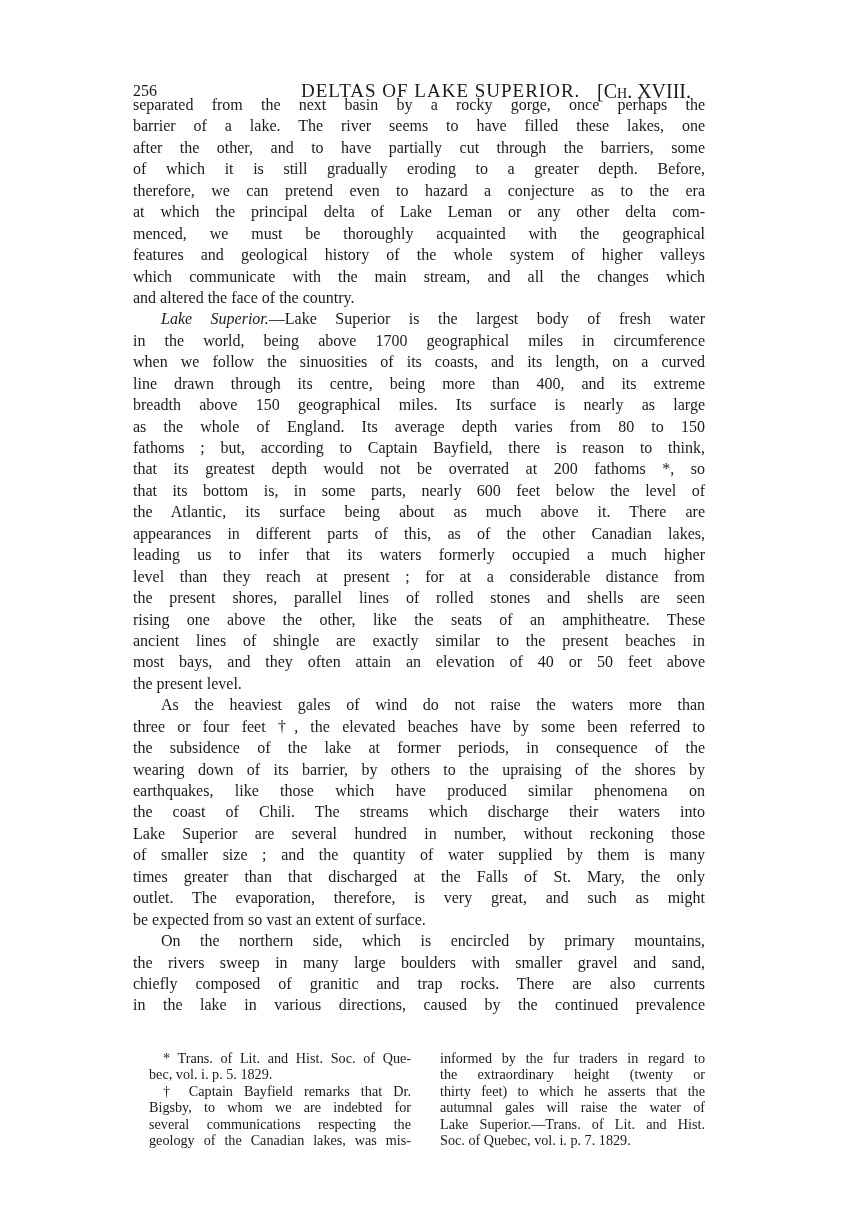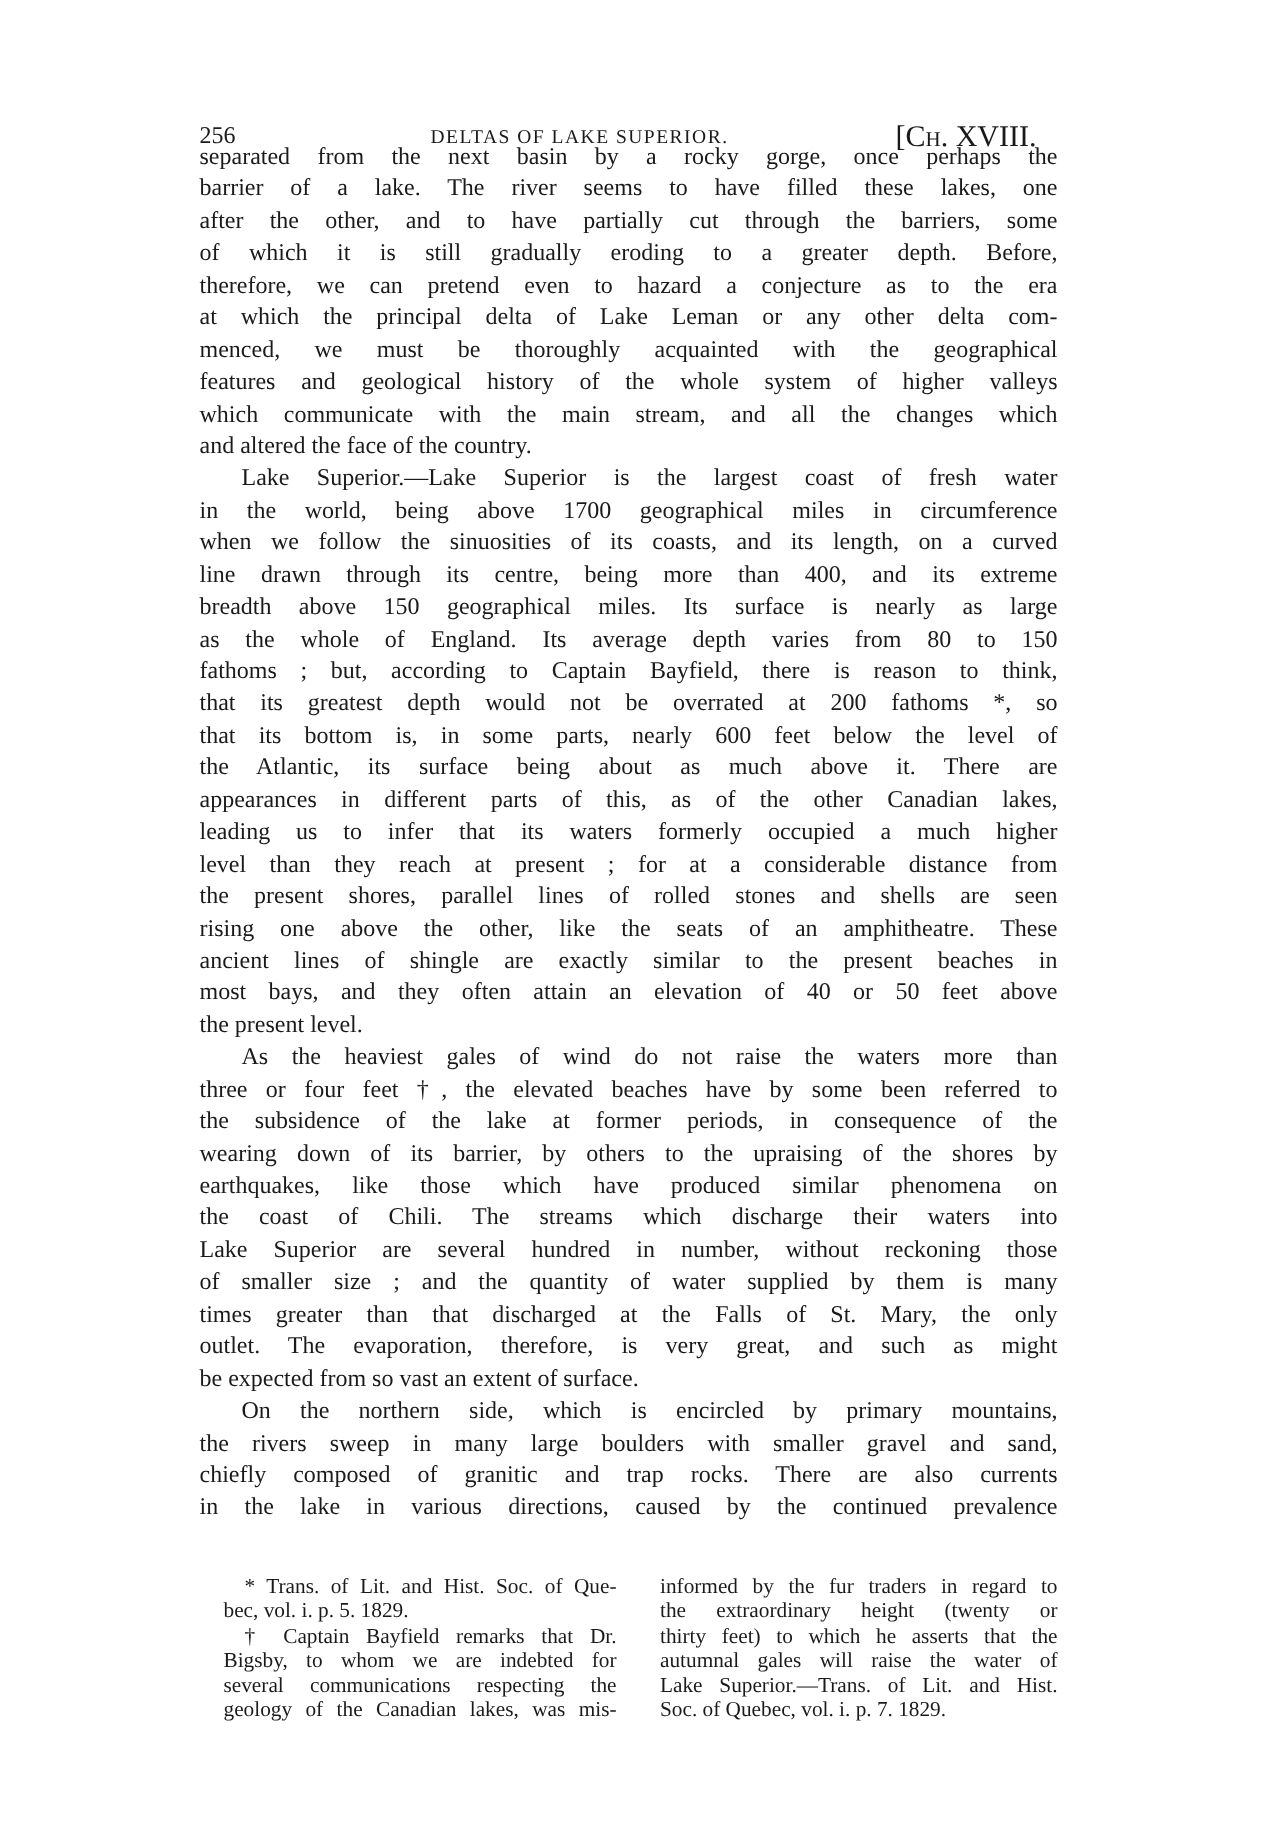"DELTAS OF LAKE SUPERIOR." .running-title { font-size: 13px -> 19px; left: 154px -> 168px }
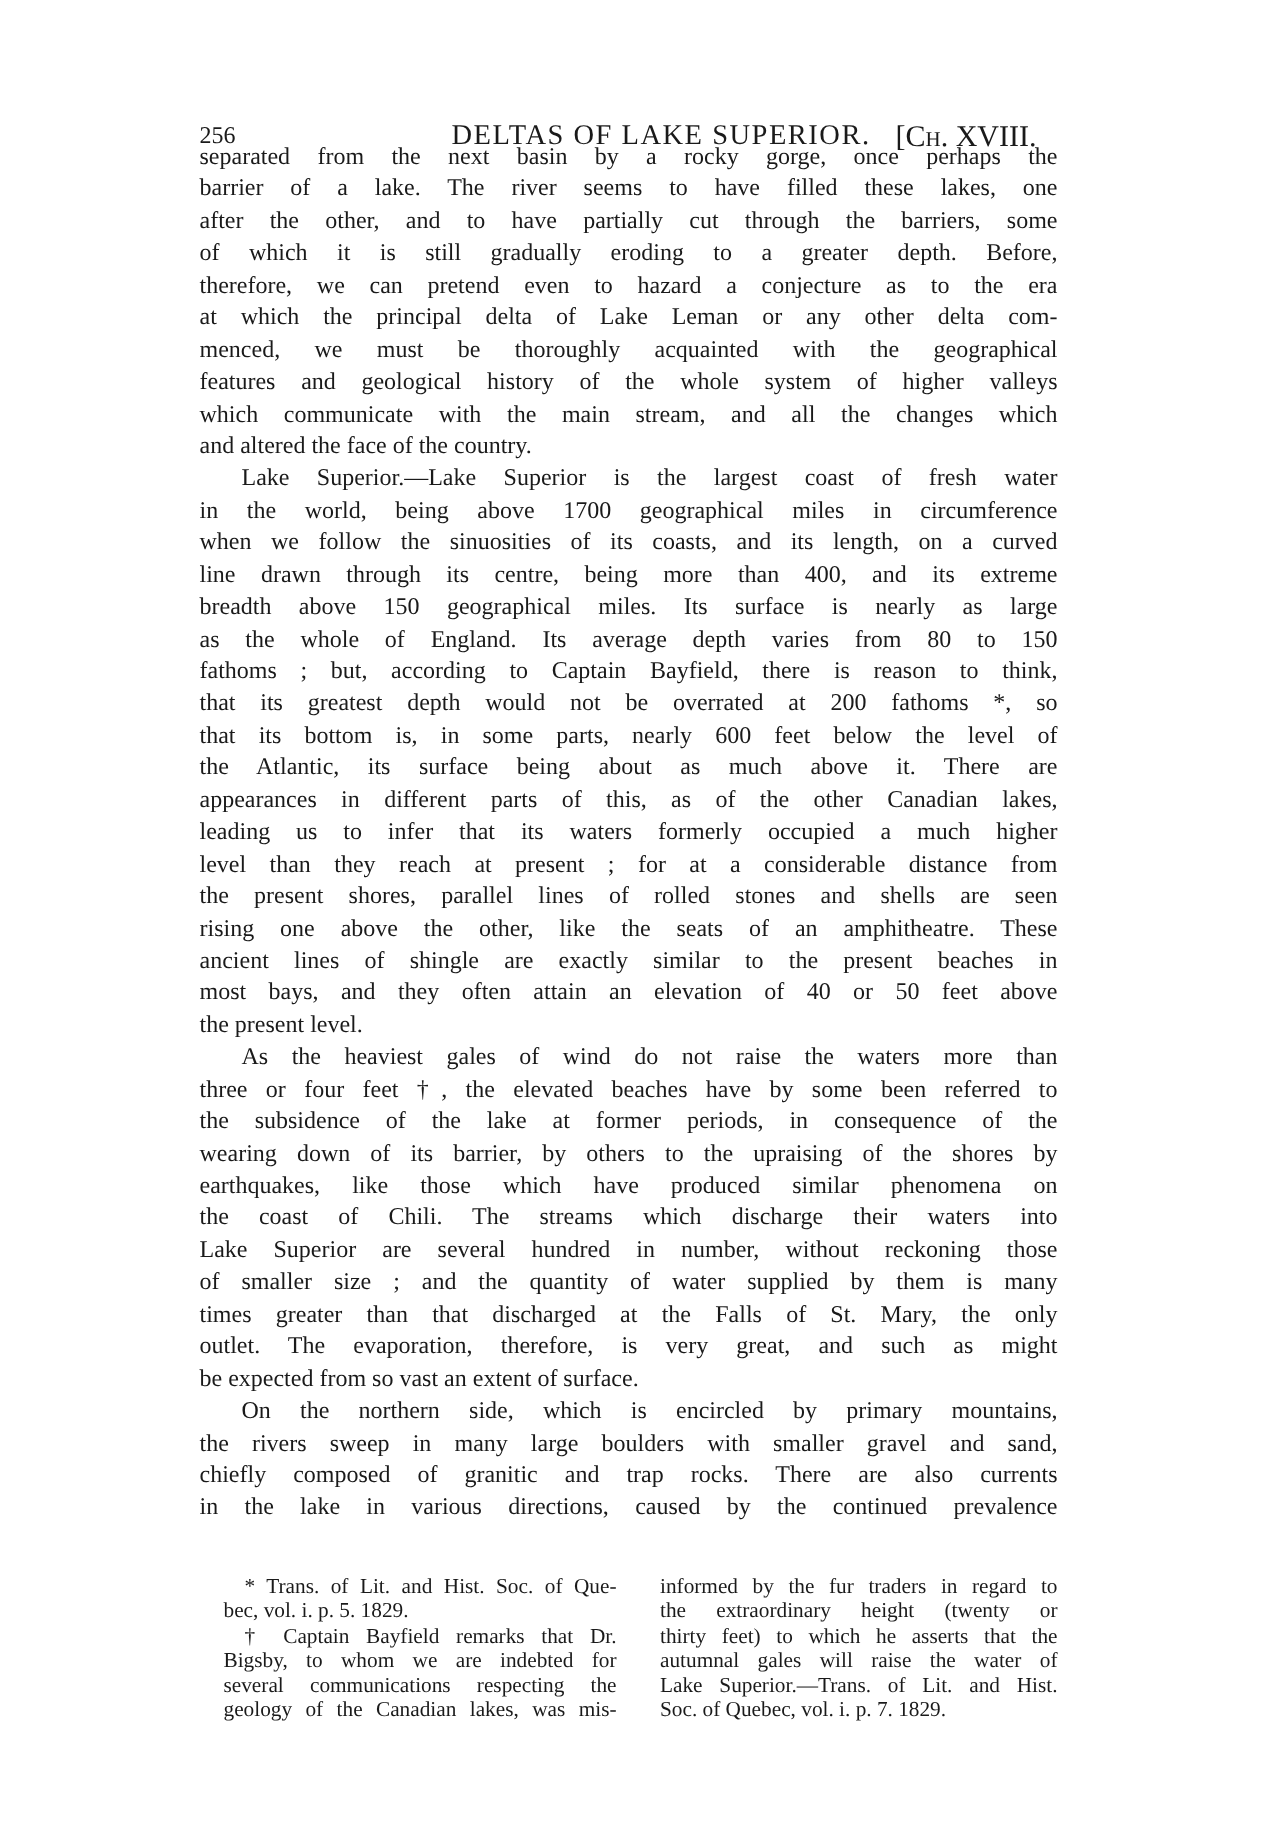"Lake Superior." .italic { font-style: none -> italic }
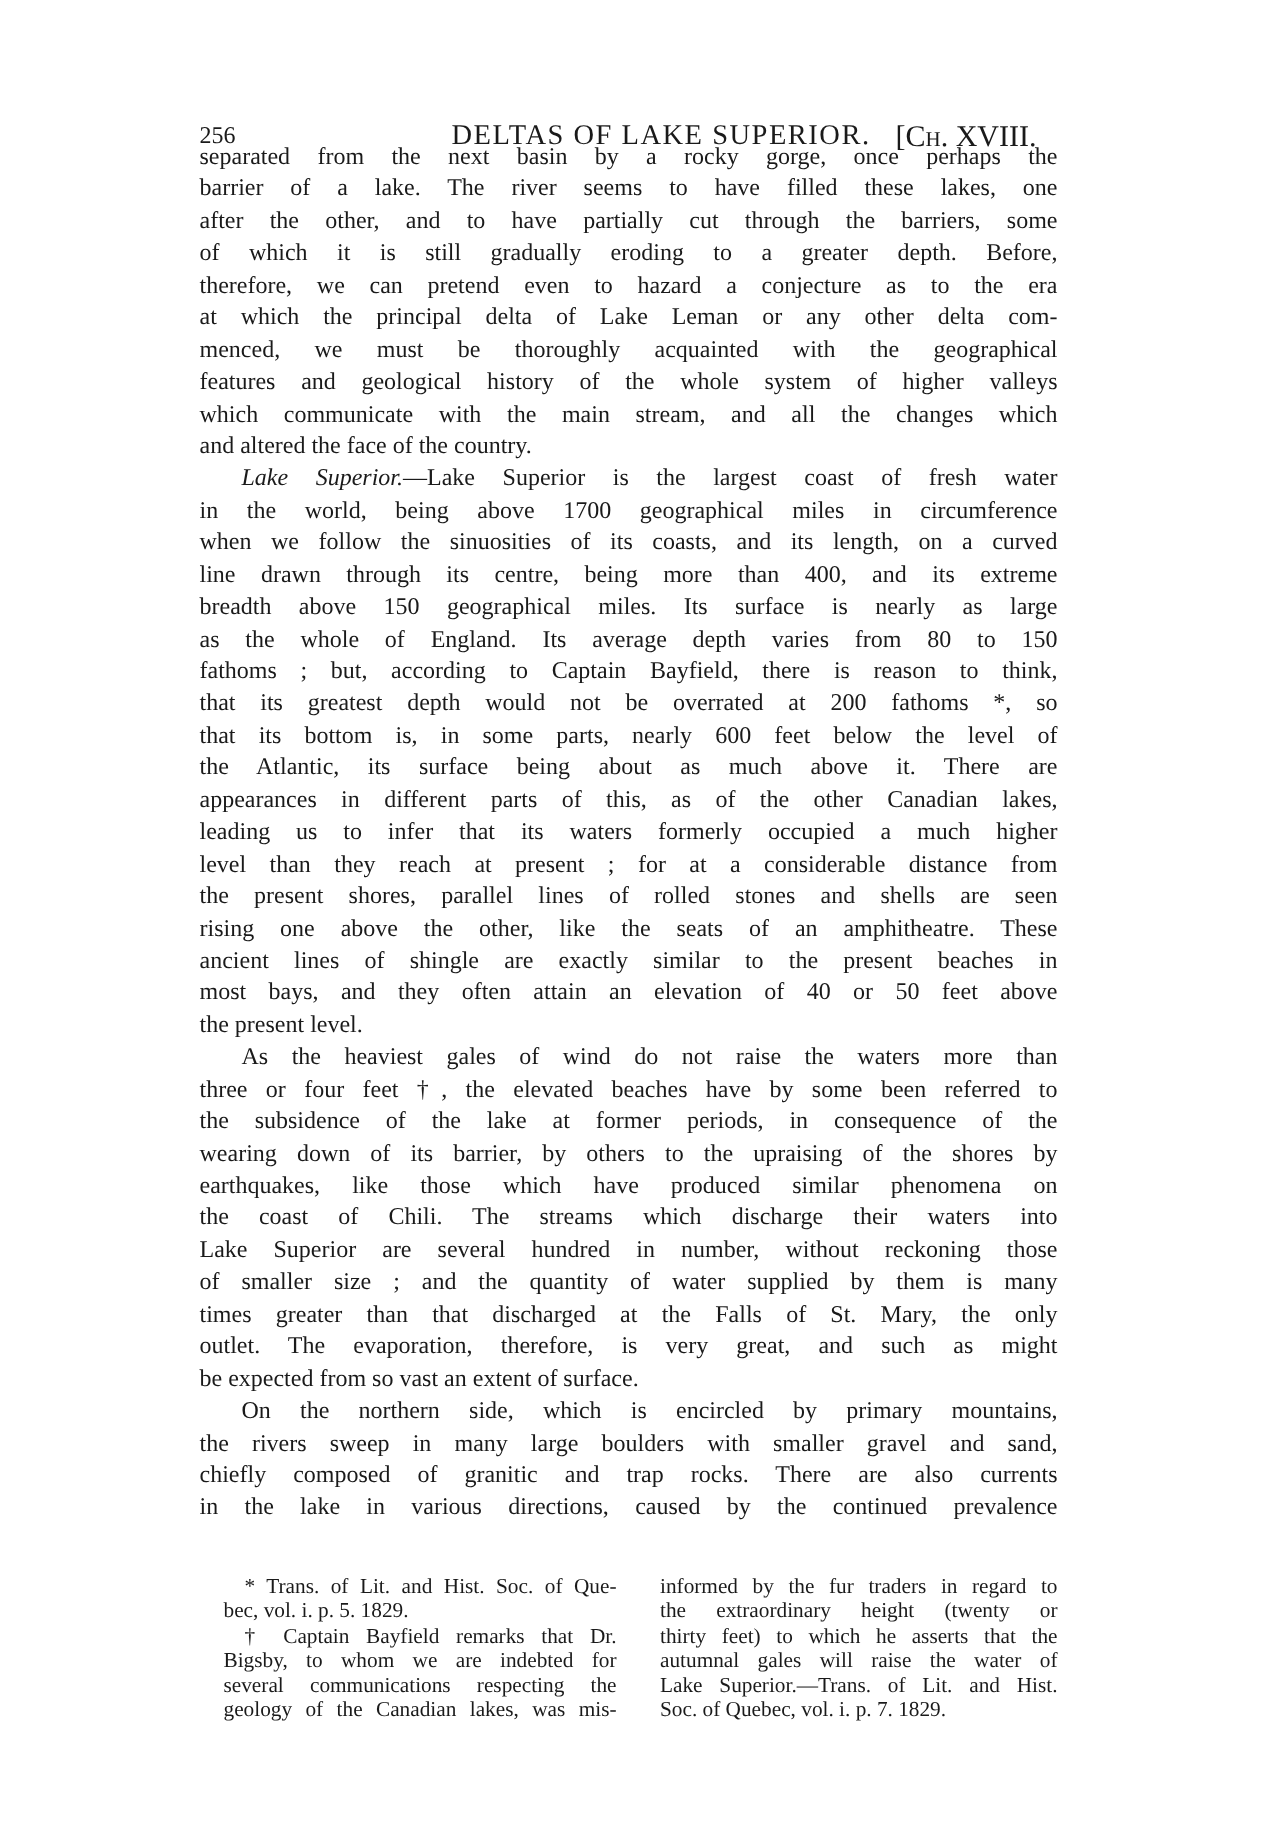"—Lake Superior is the largest" span { text: coast -> body }
